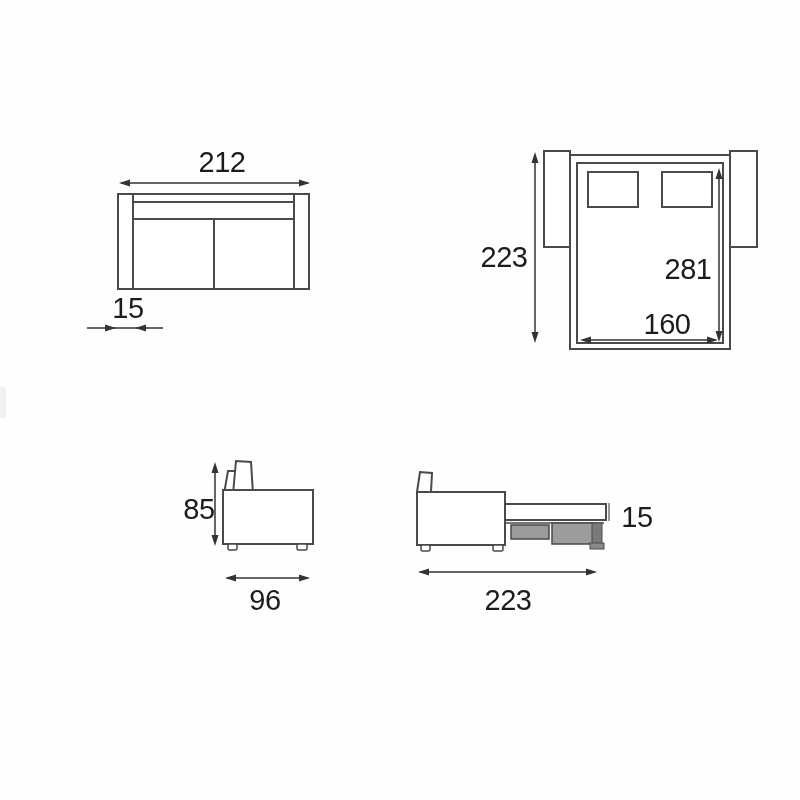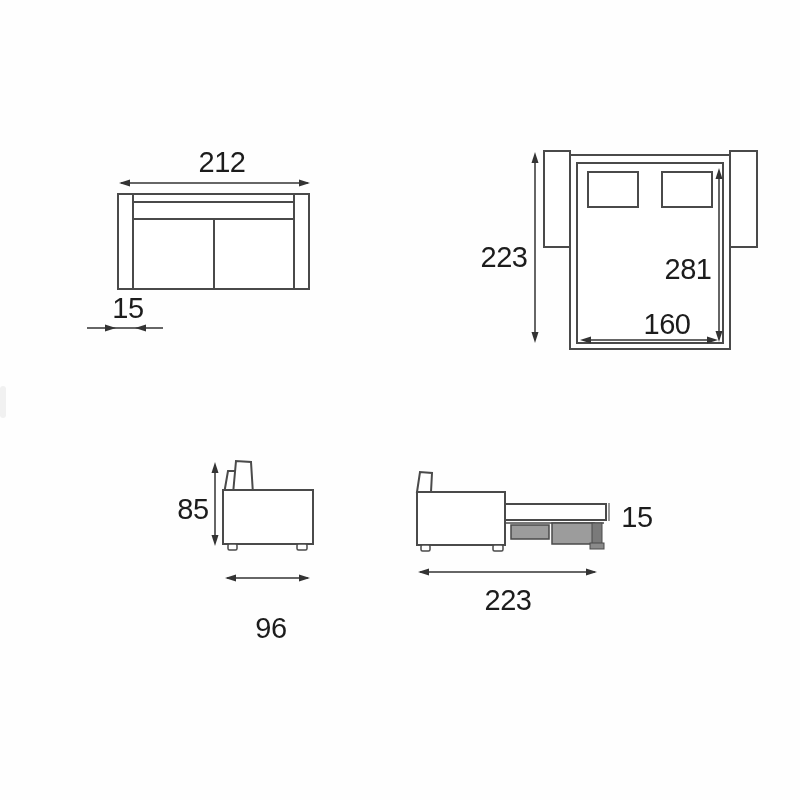"85" span.dim-label { left: 193px -> 199px }
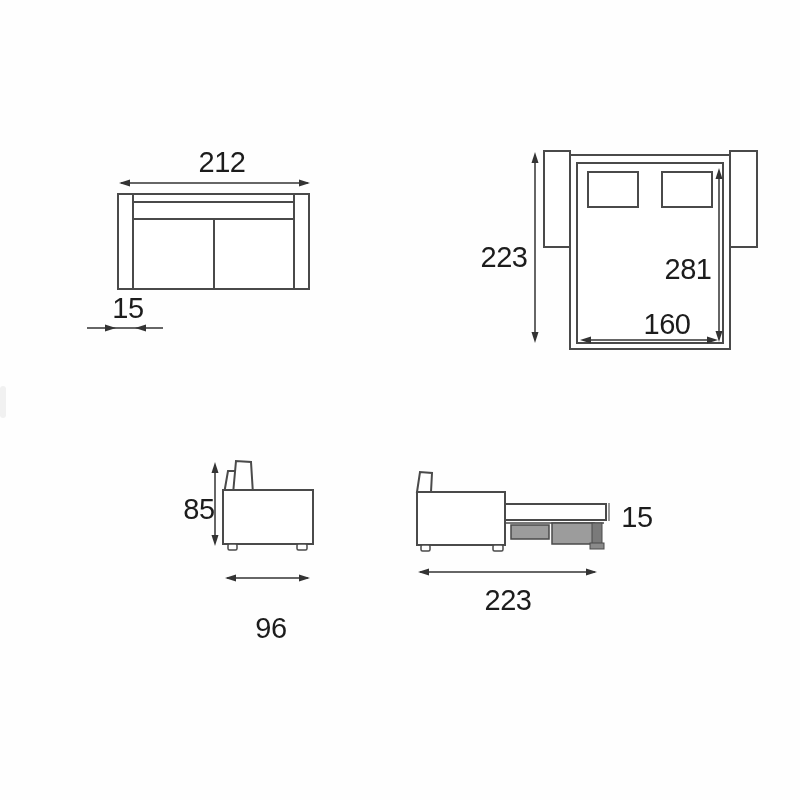"96" span.dim-label { left: 271px -> 265px; margin-top: 28px -> none }
